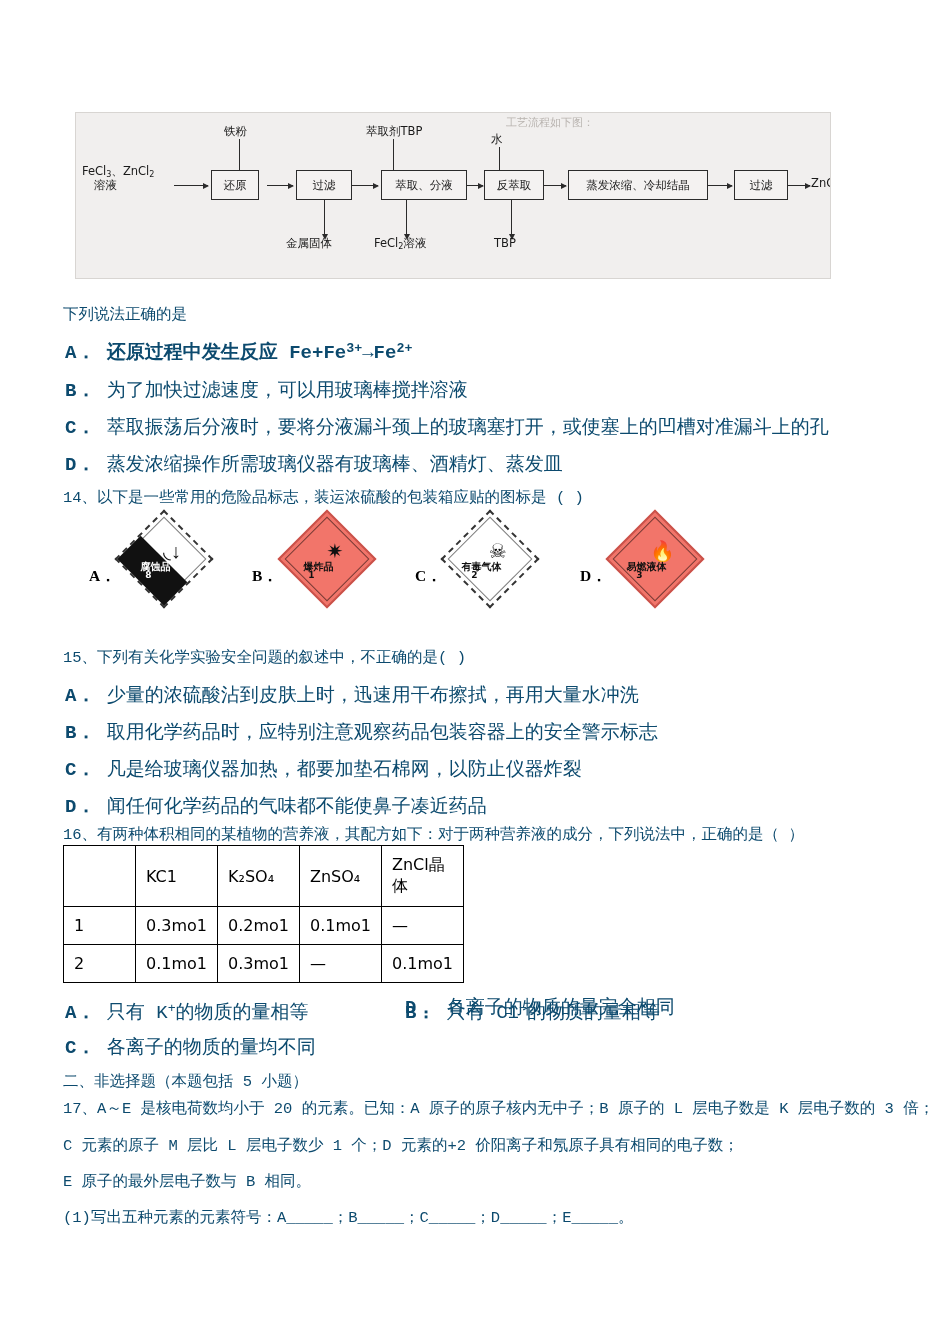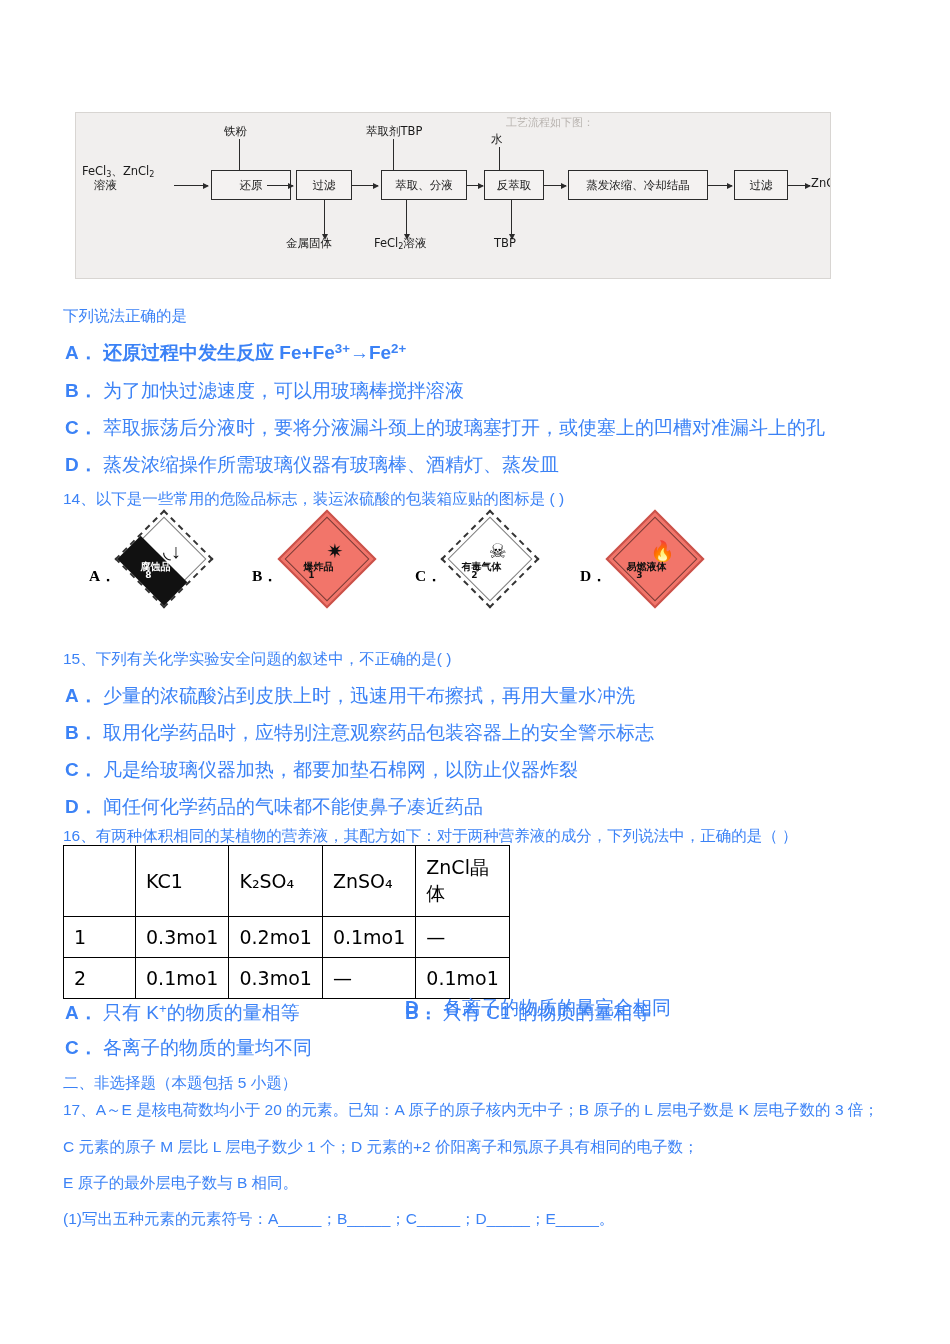"还原" div.dbox { width: 80px -> 48px }
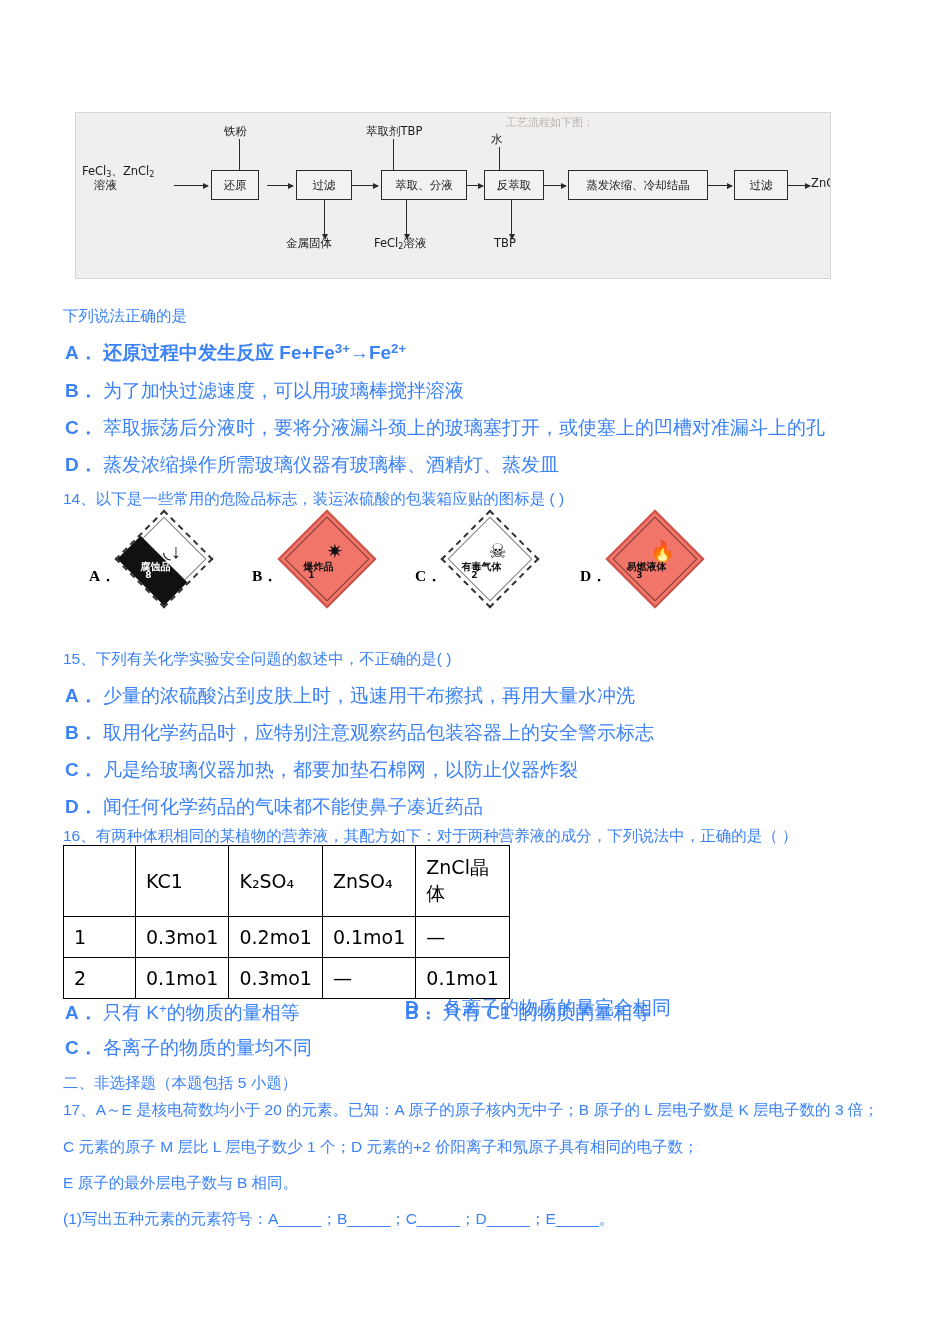"下列说法正确的是" .txt { color: #3b82f6 -> #0c4a6e; font-family: Liberation Sans, sans-serif -> Liberation Mono, monospace }
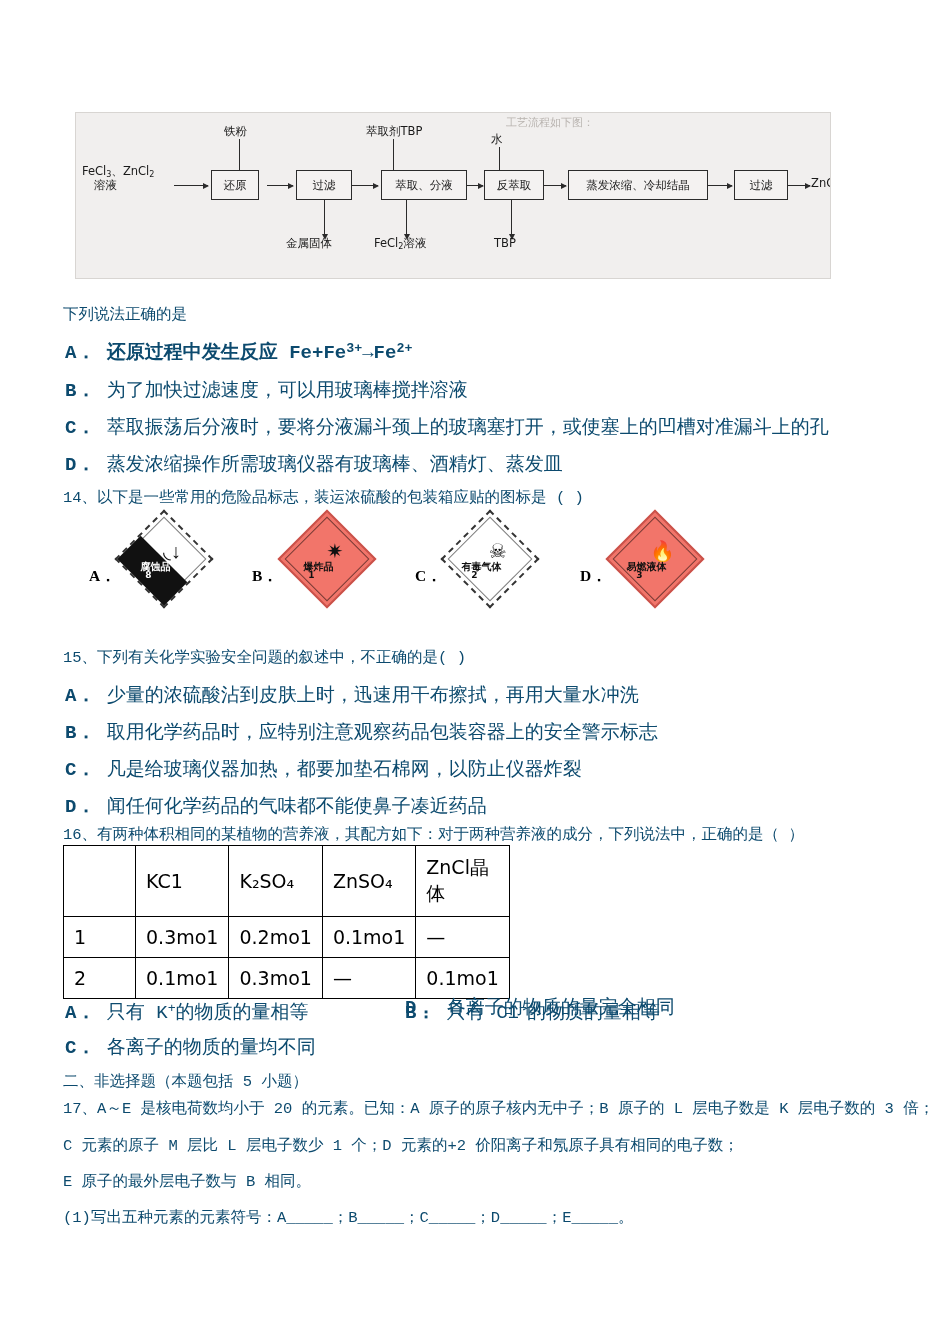"KC1" .tbl { font-size: 19px -> 16px }
